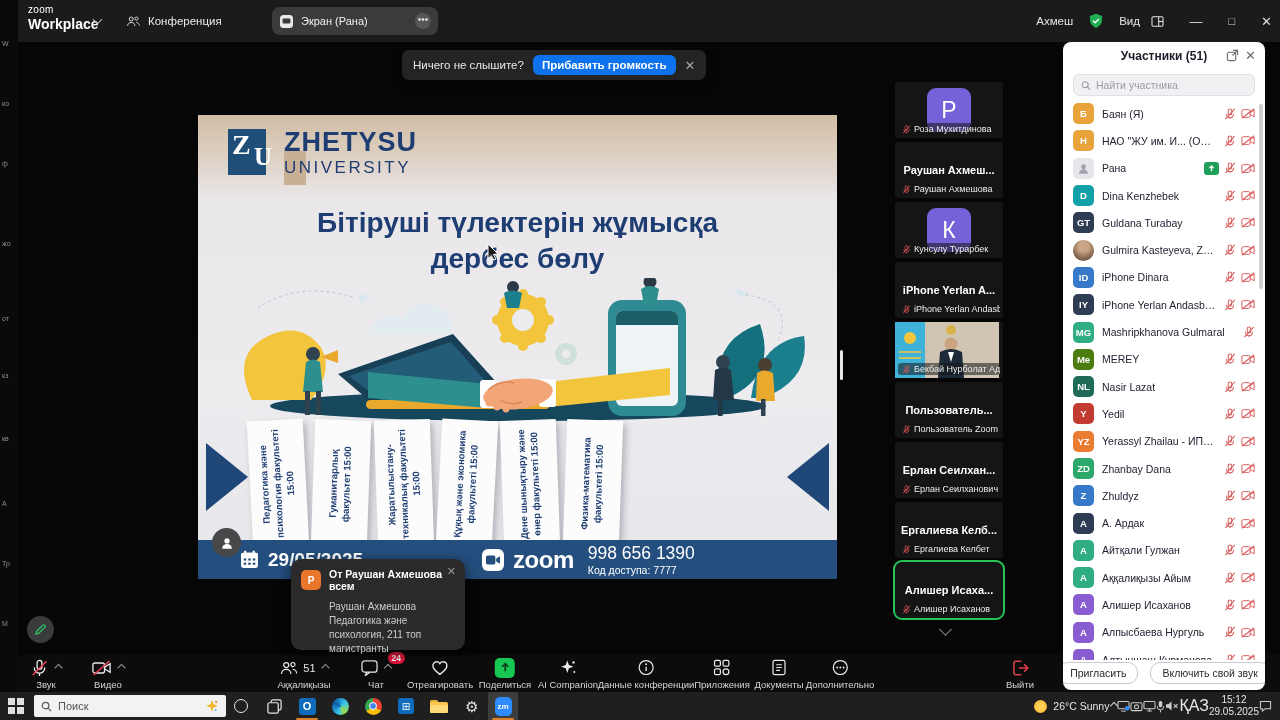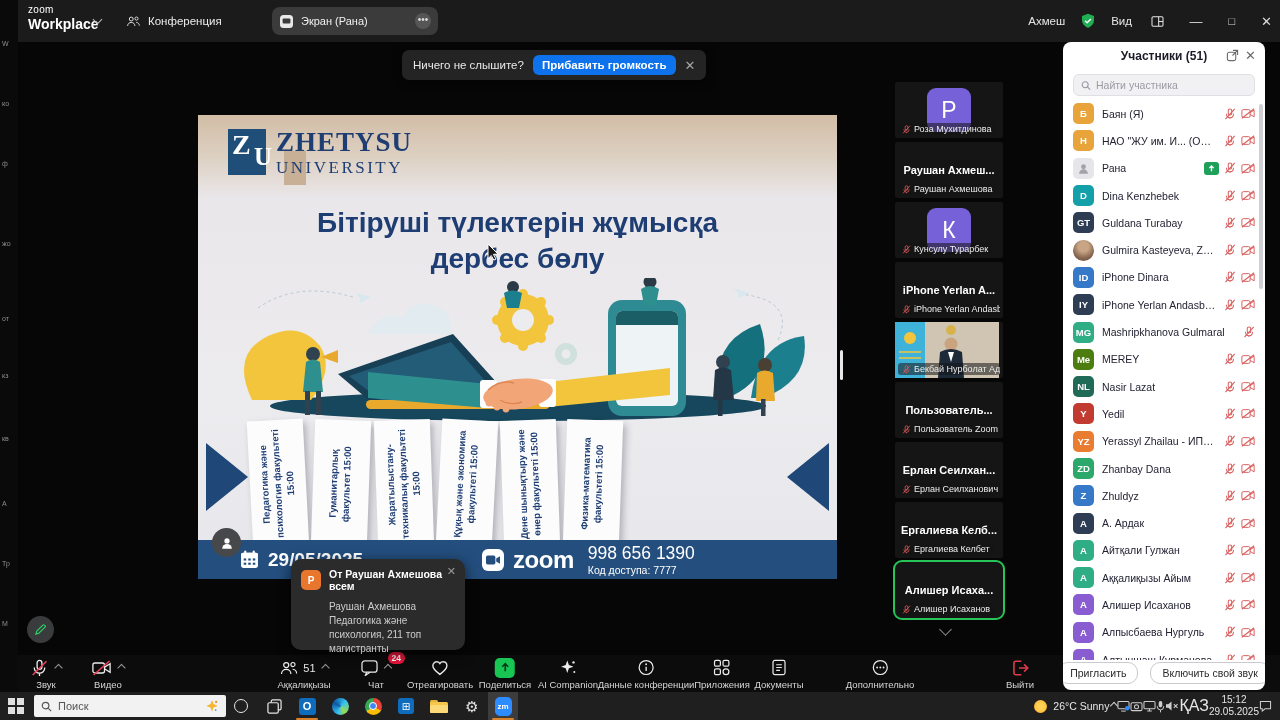"Вид" span { gap: 19px -> 11px }
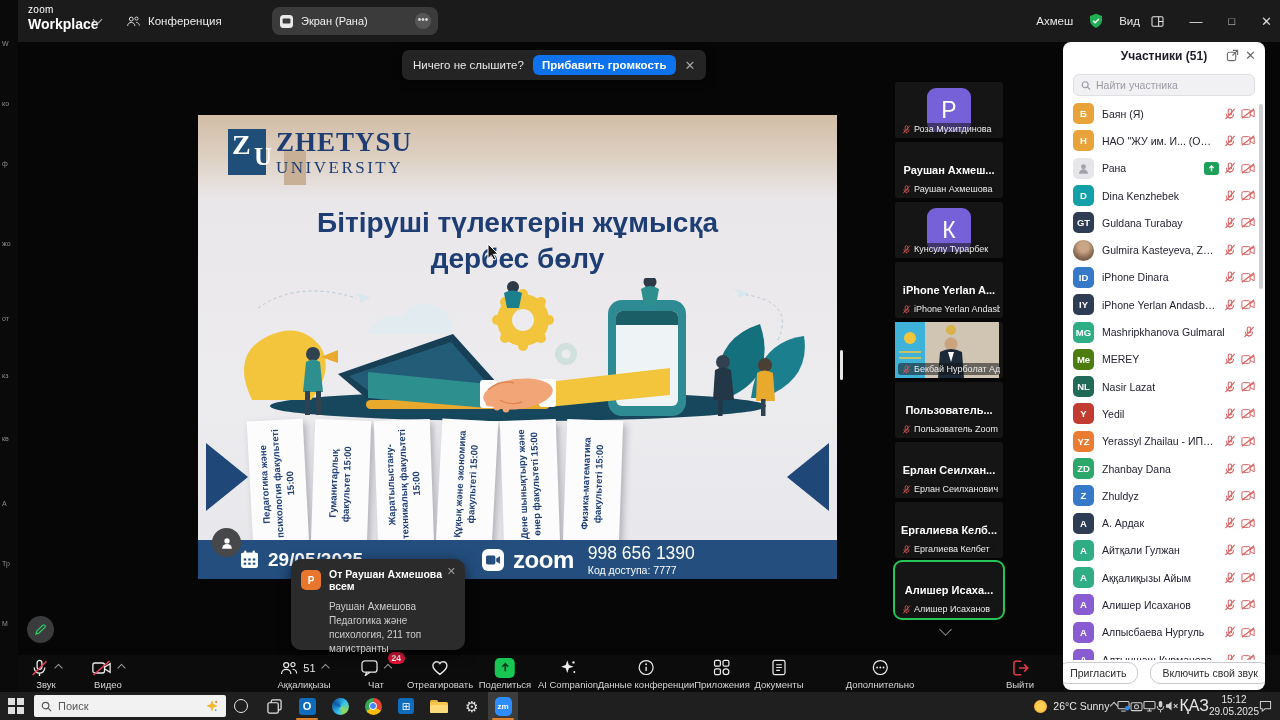"ZHETYSU" #uni-name { font-family: Liberation Serif, serif -> Liberation Sans, sans-serif; margin-left: 0 -> 8px }
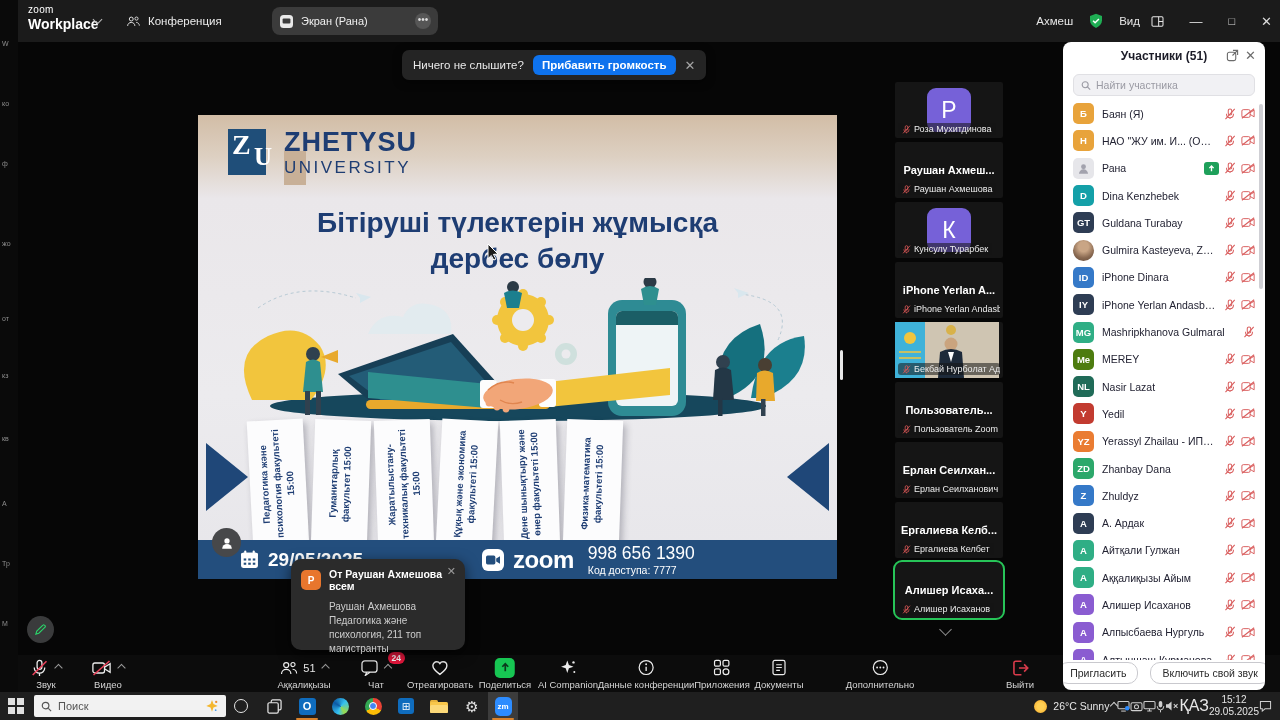"Дополнительно" div.tb-item { margin-left: 40px -> none }
